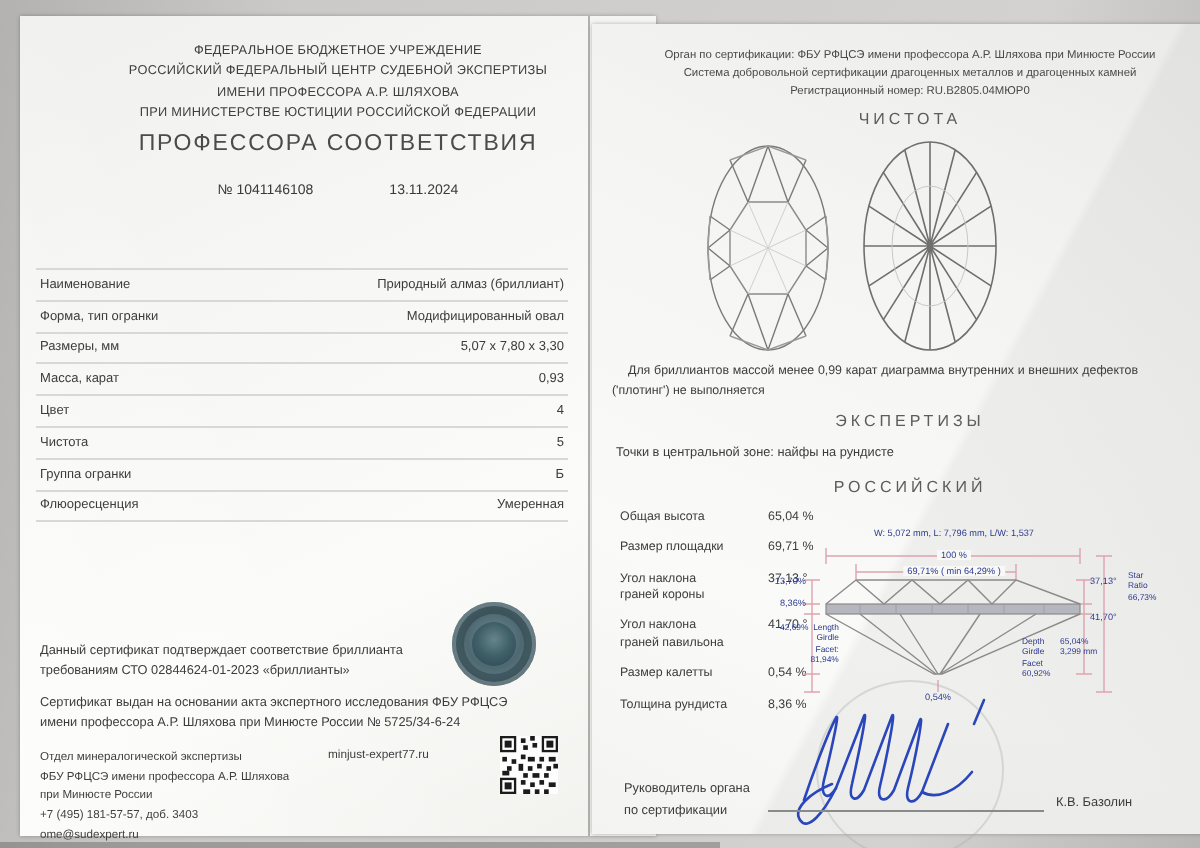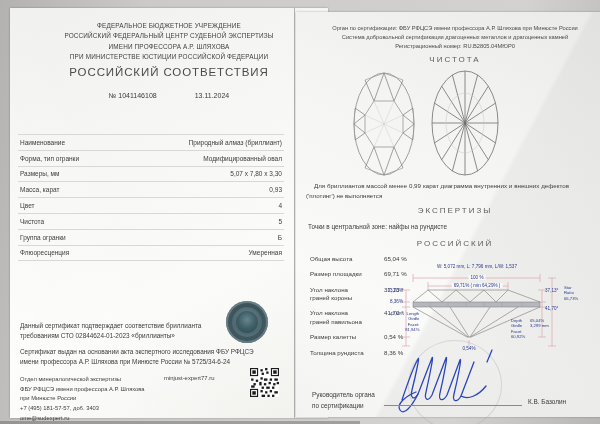"РОССИЙСКИЙ СООТВЕТСТВИЯ" div.abs { text: РОССИЙСКИЙ -> ПРОФЕССОРА }
